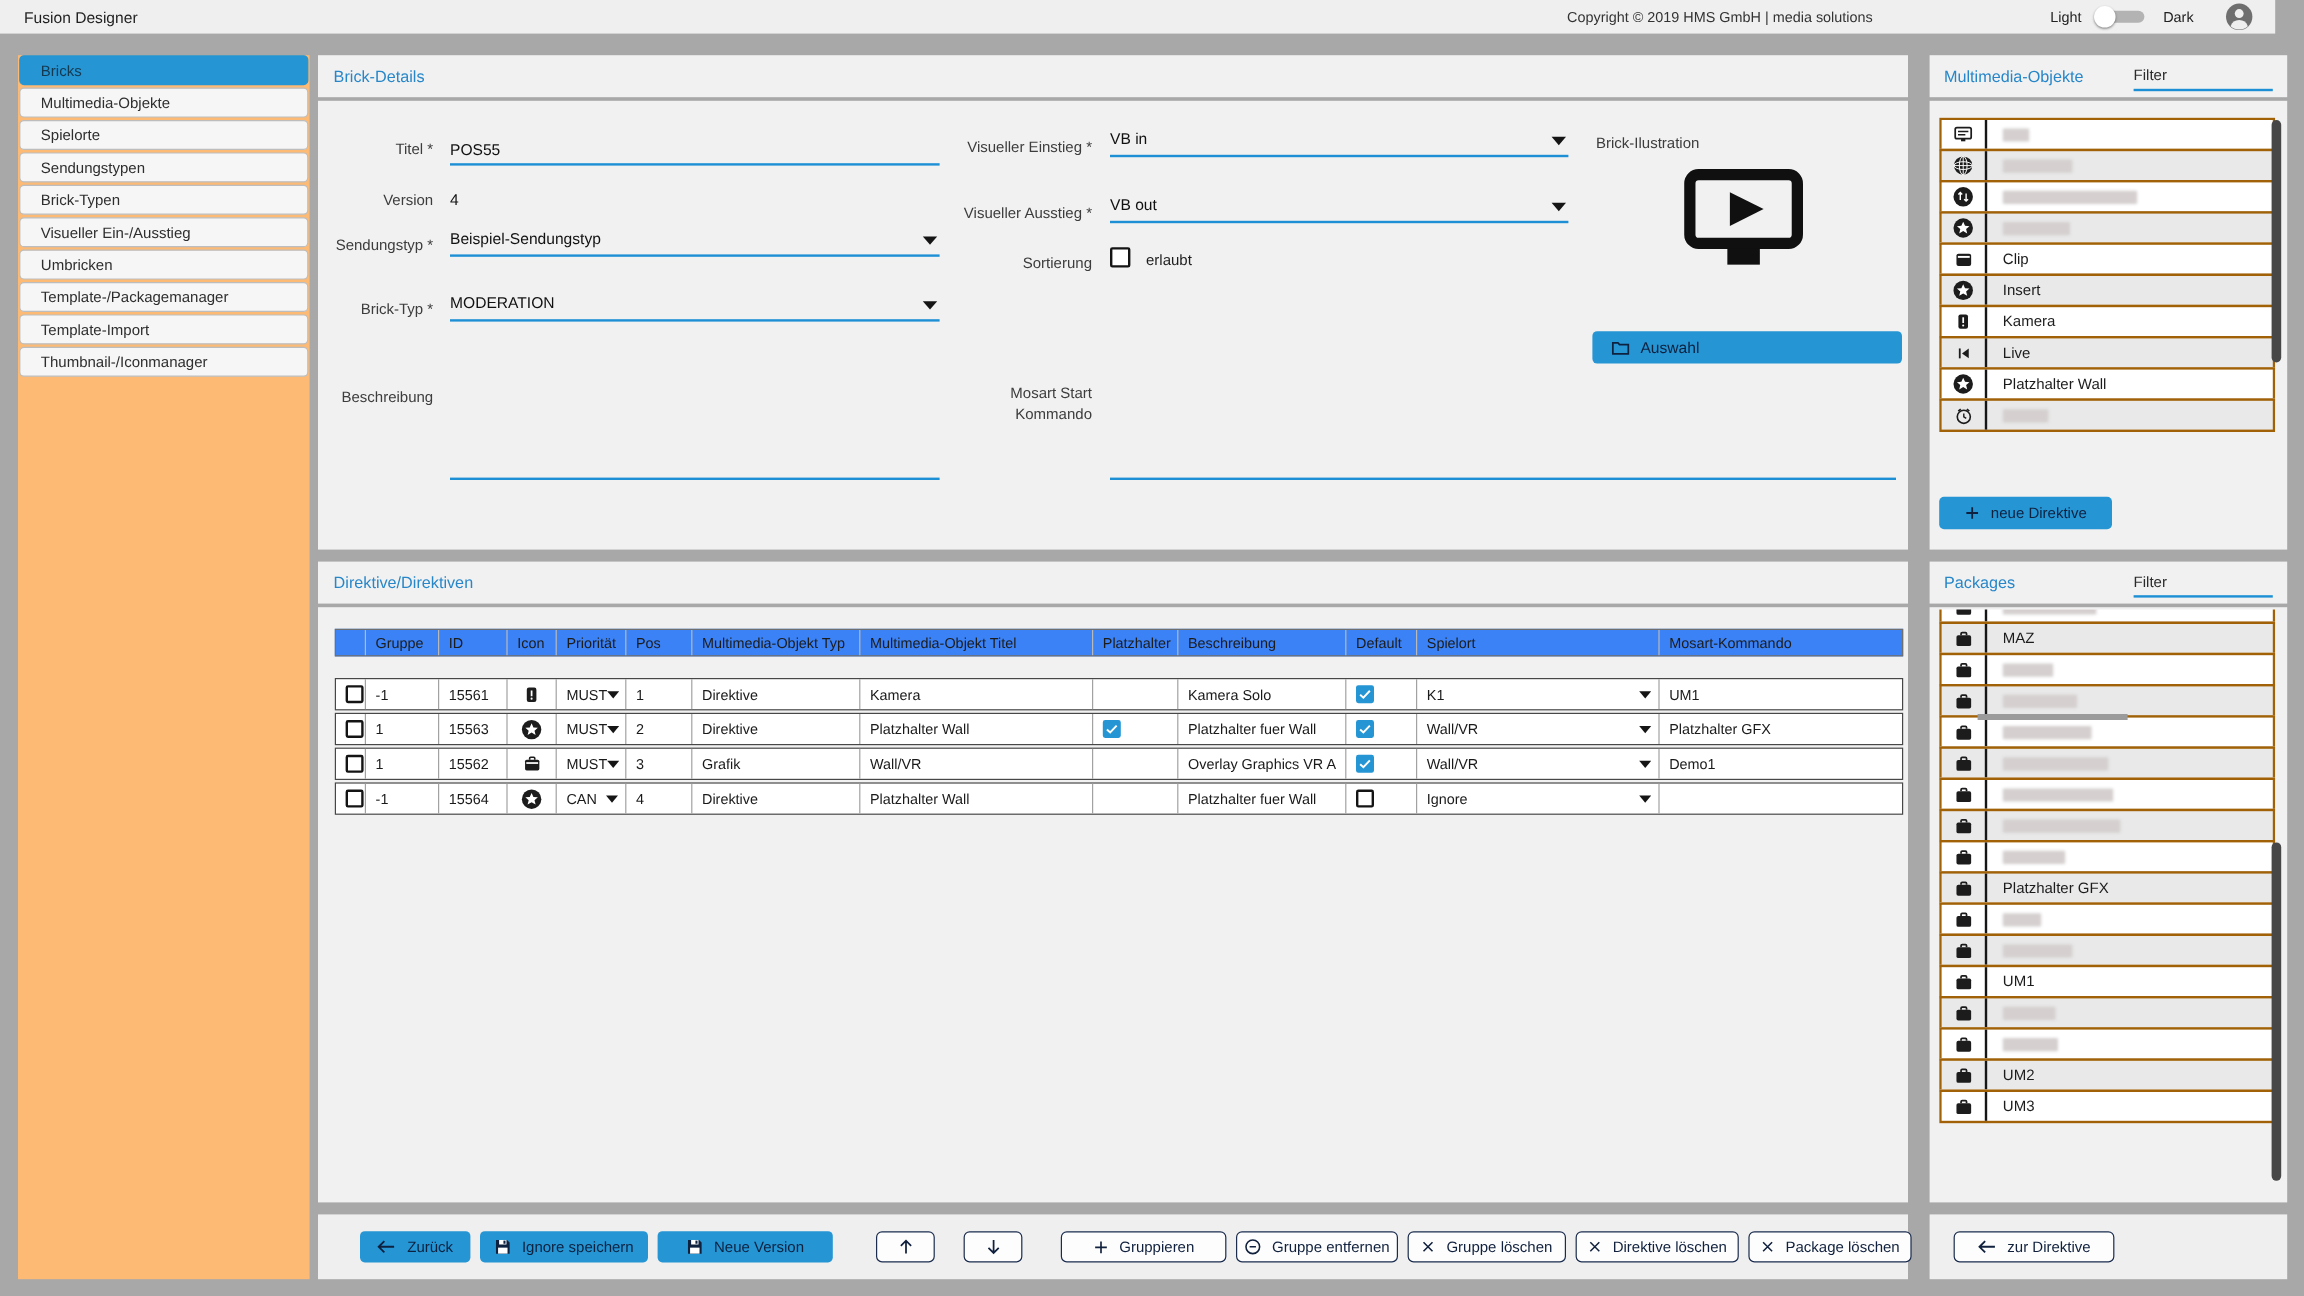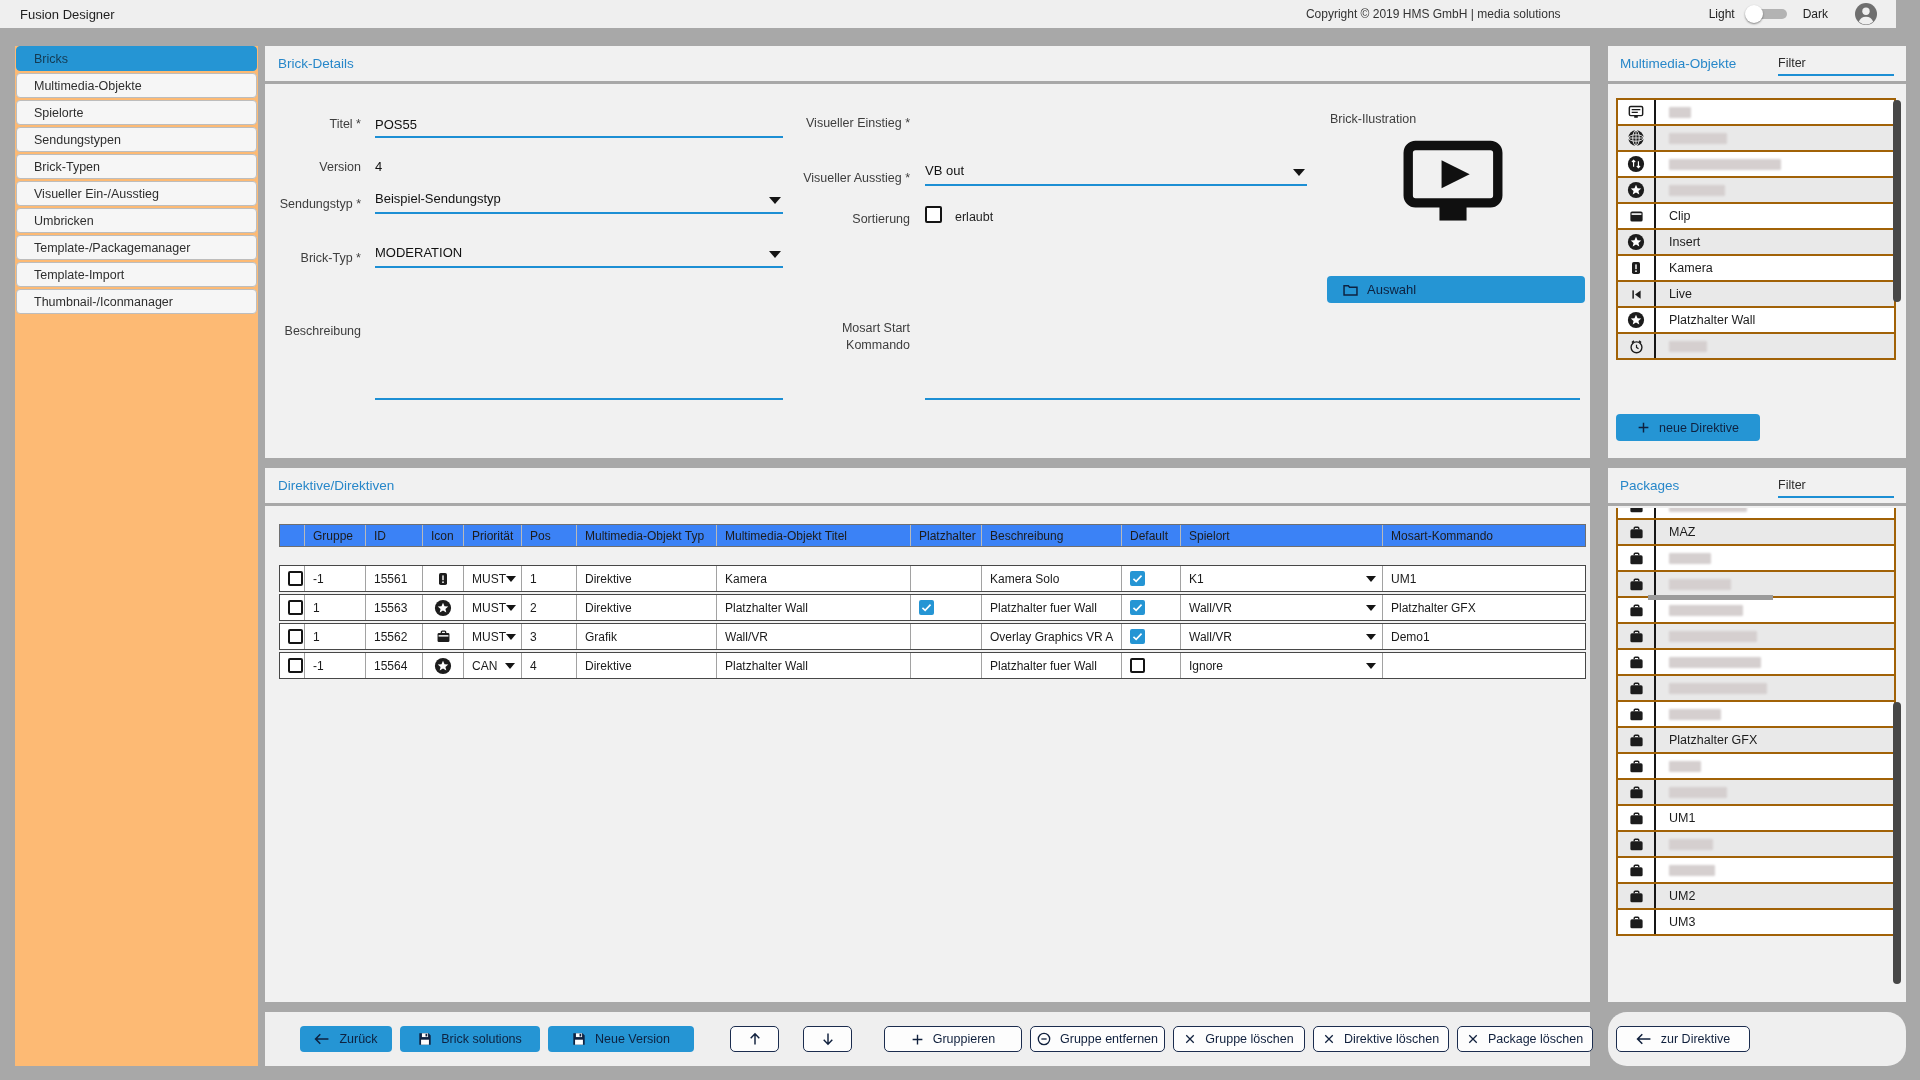"VB in" div.dd { html: none -> <div> <span>VB in</span> <span></span> </div> }
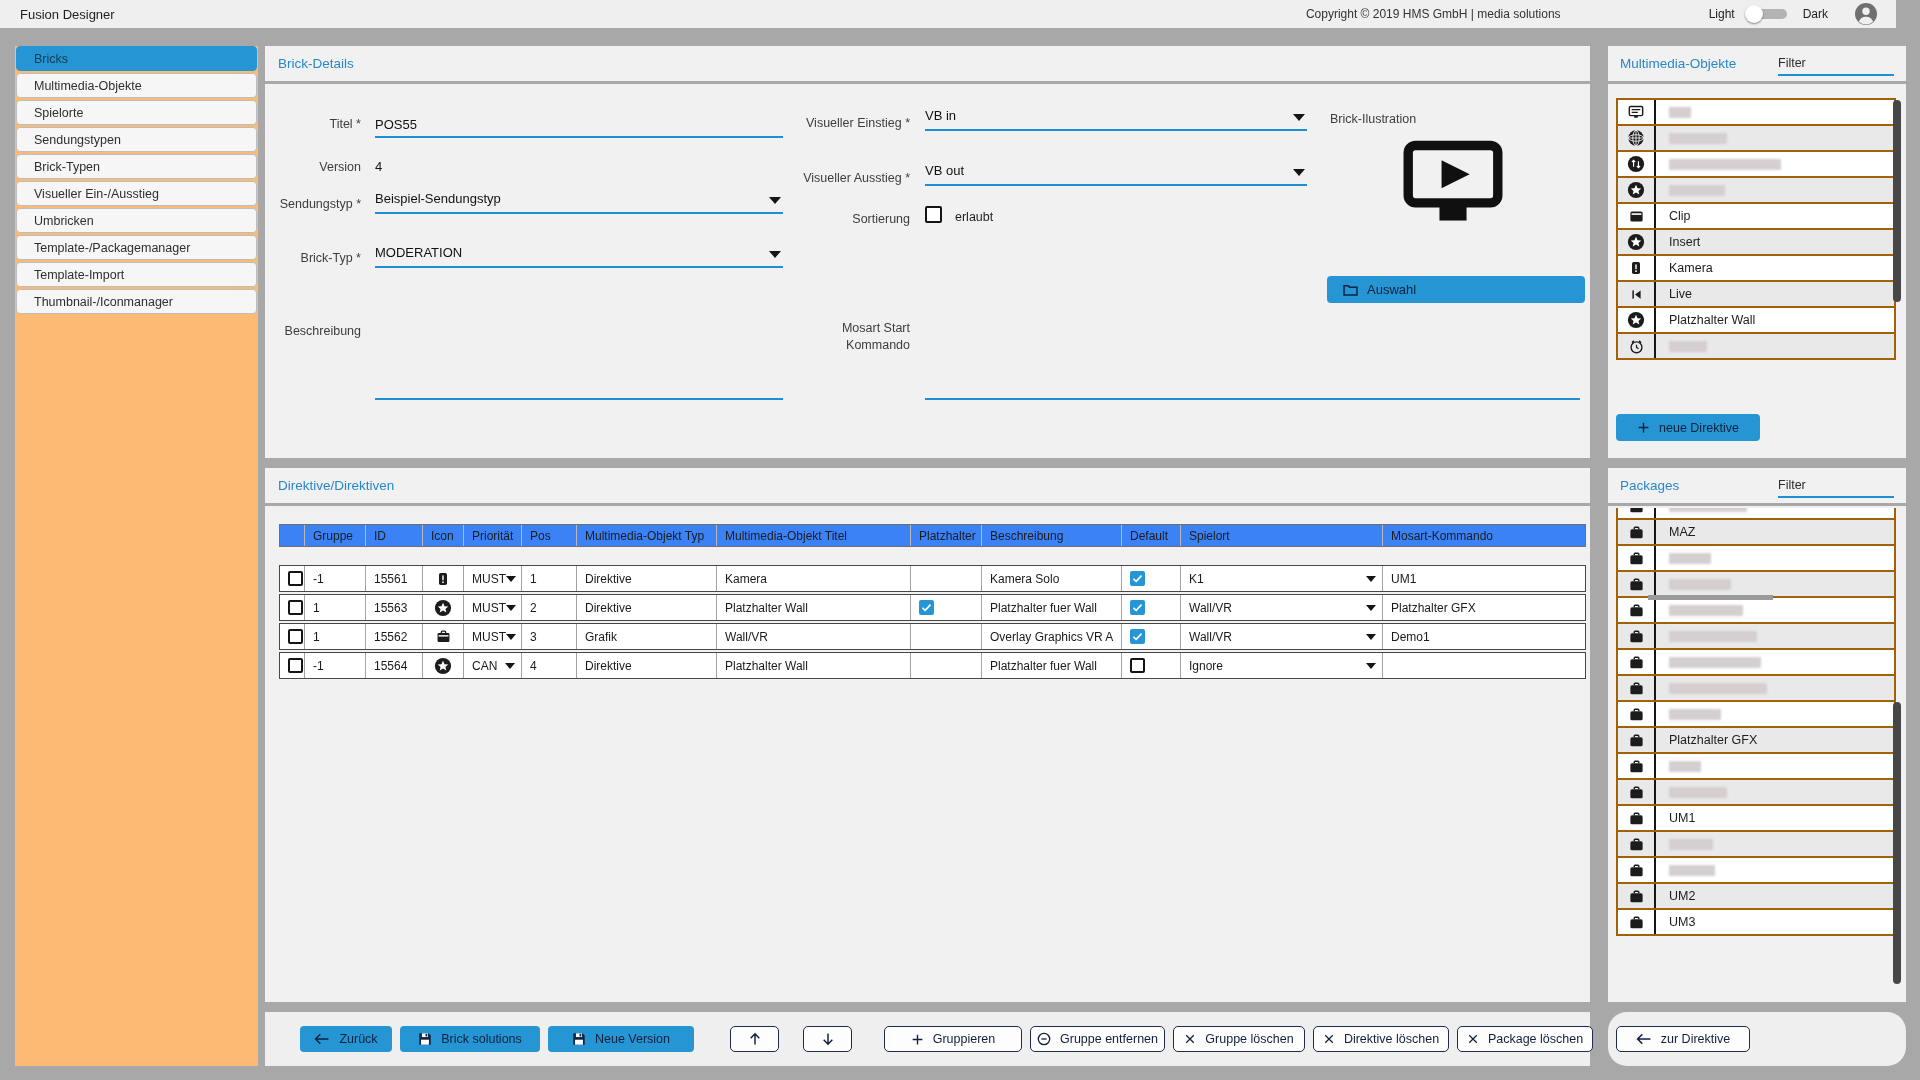"Brick solutions" span { text: Brick solutions -> Ignore speichern }
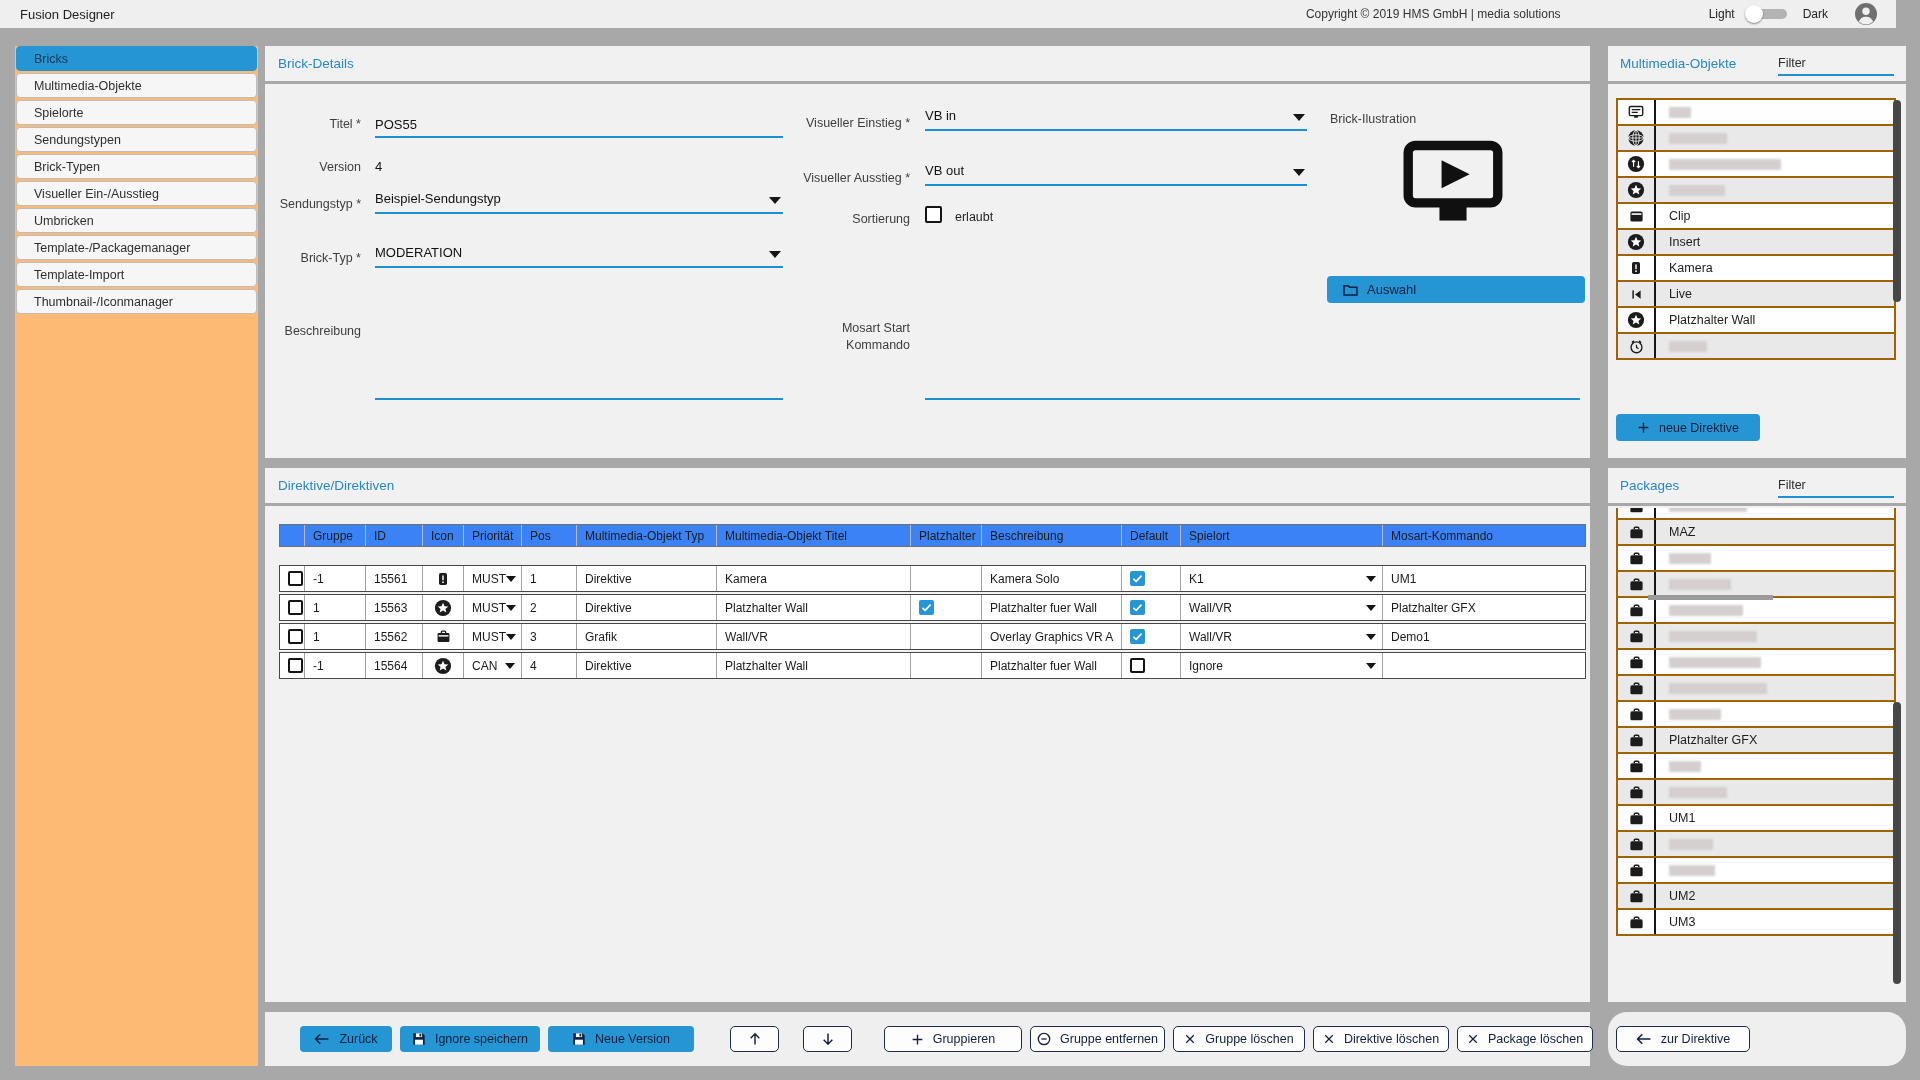"zur Direktive" #right-toolbar { border-radius: 19px -> none; padding-left: 8px -> 20px }
